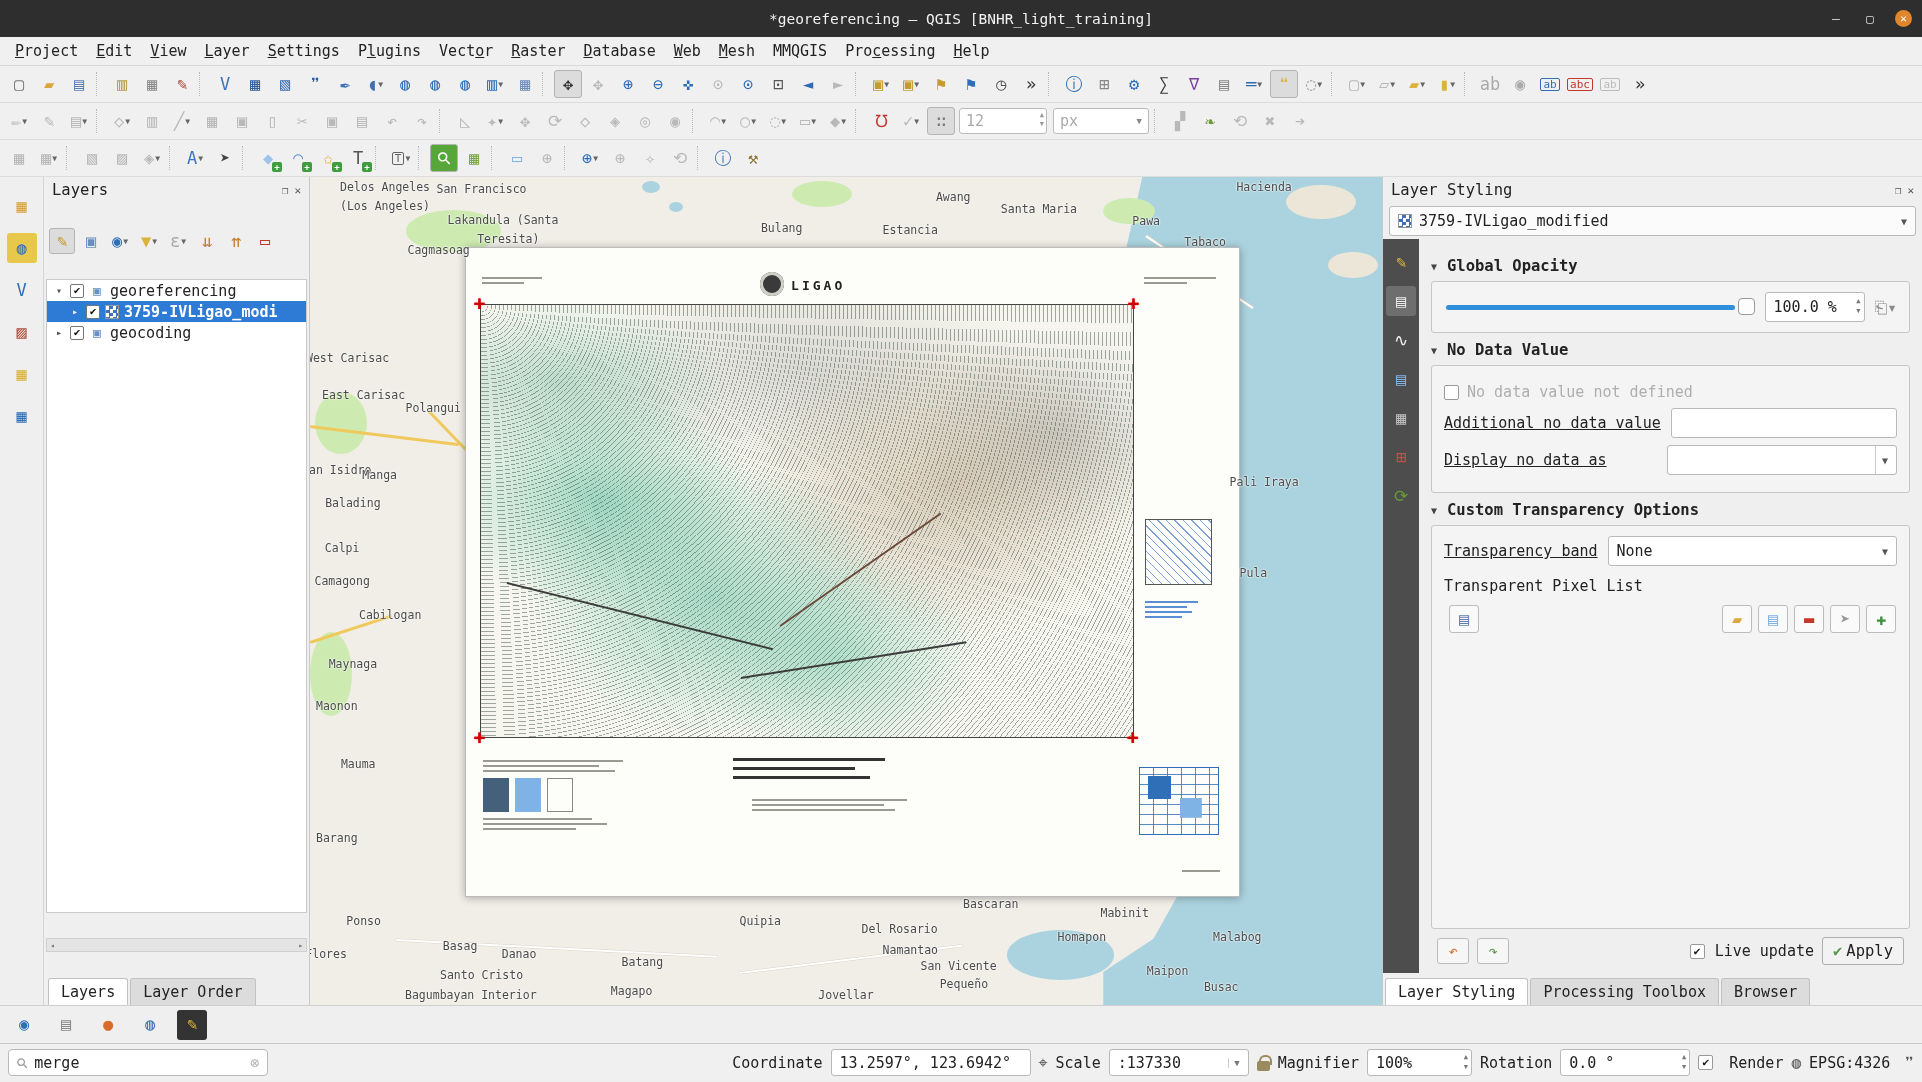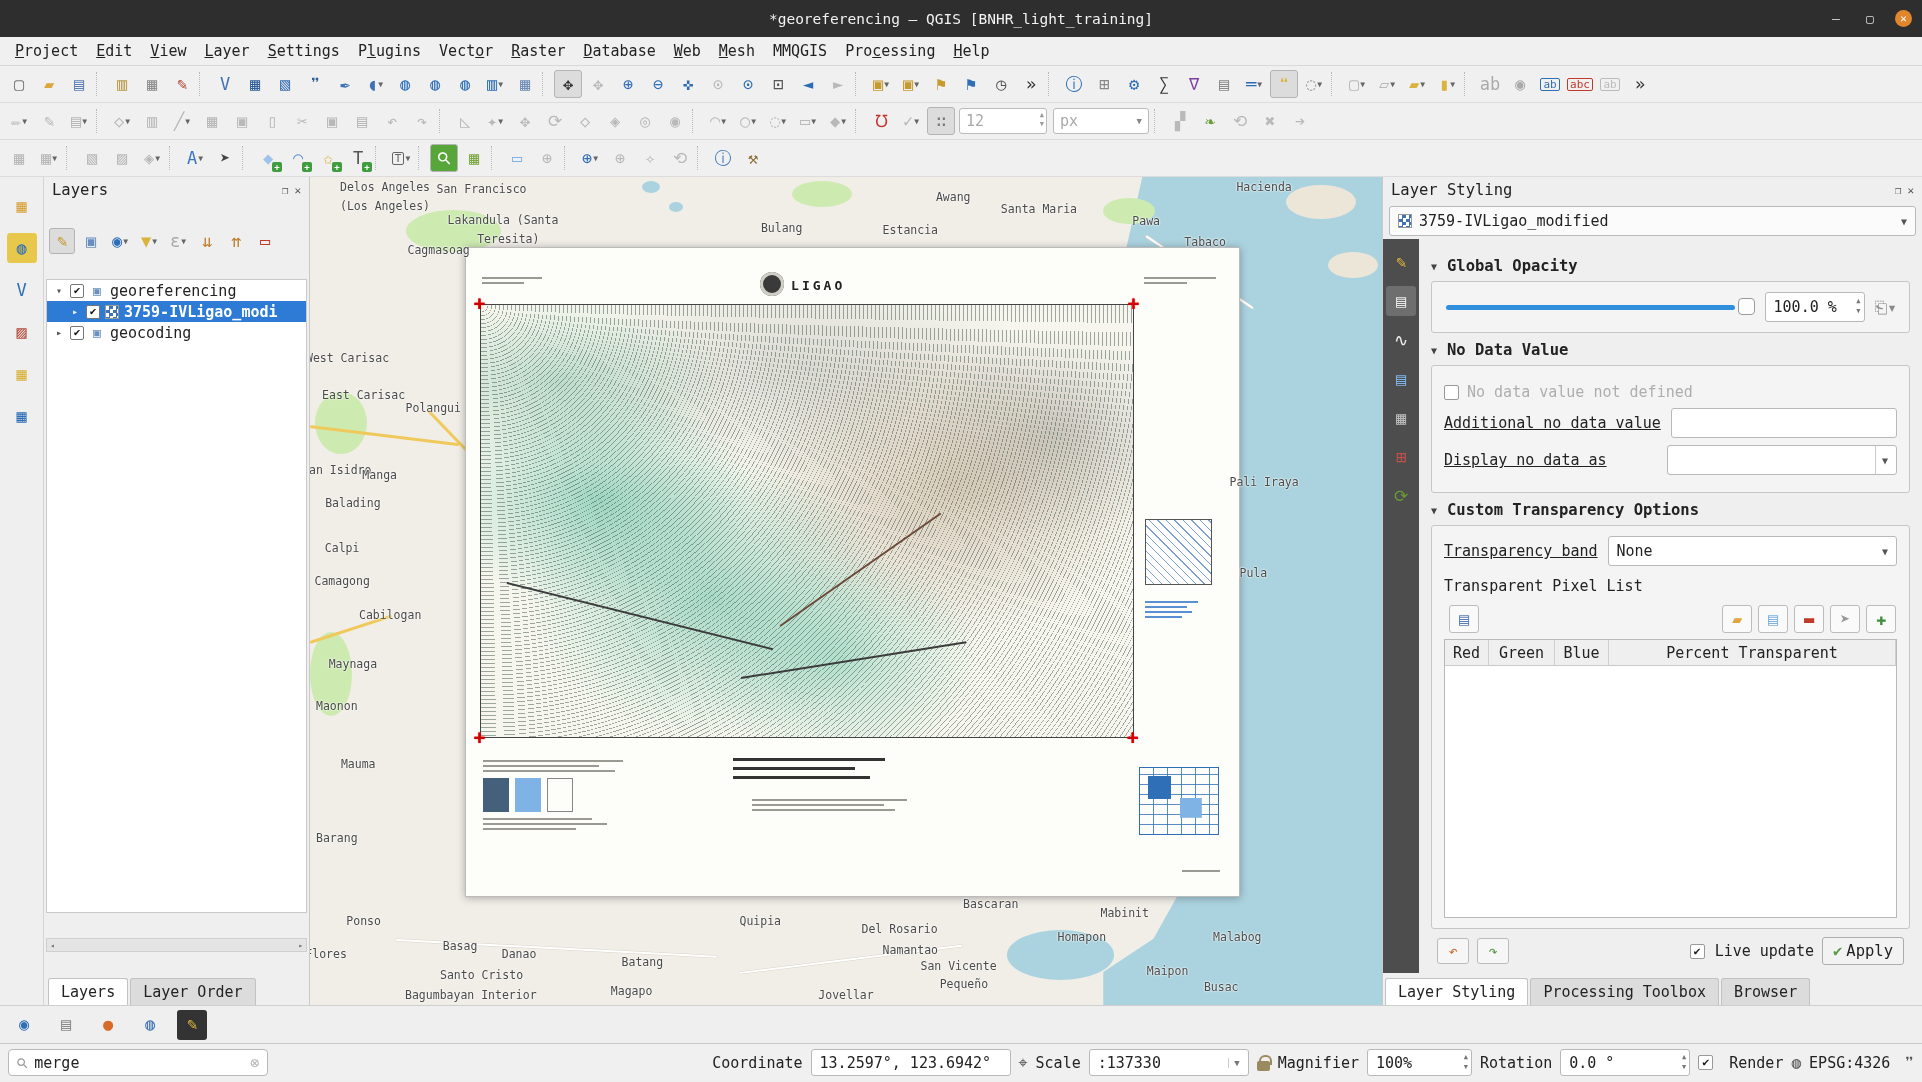"Red" div { html: <div> <div> <span>Red</span> <span>Green</span> <span>Blue</span> <span>Percent Transparent</span> </div> <div></div> </div> -> none }
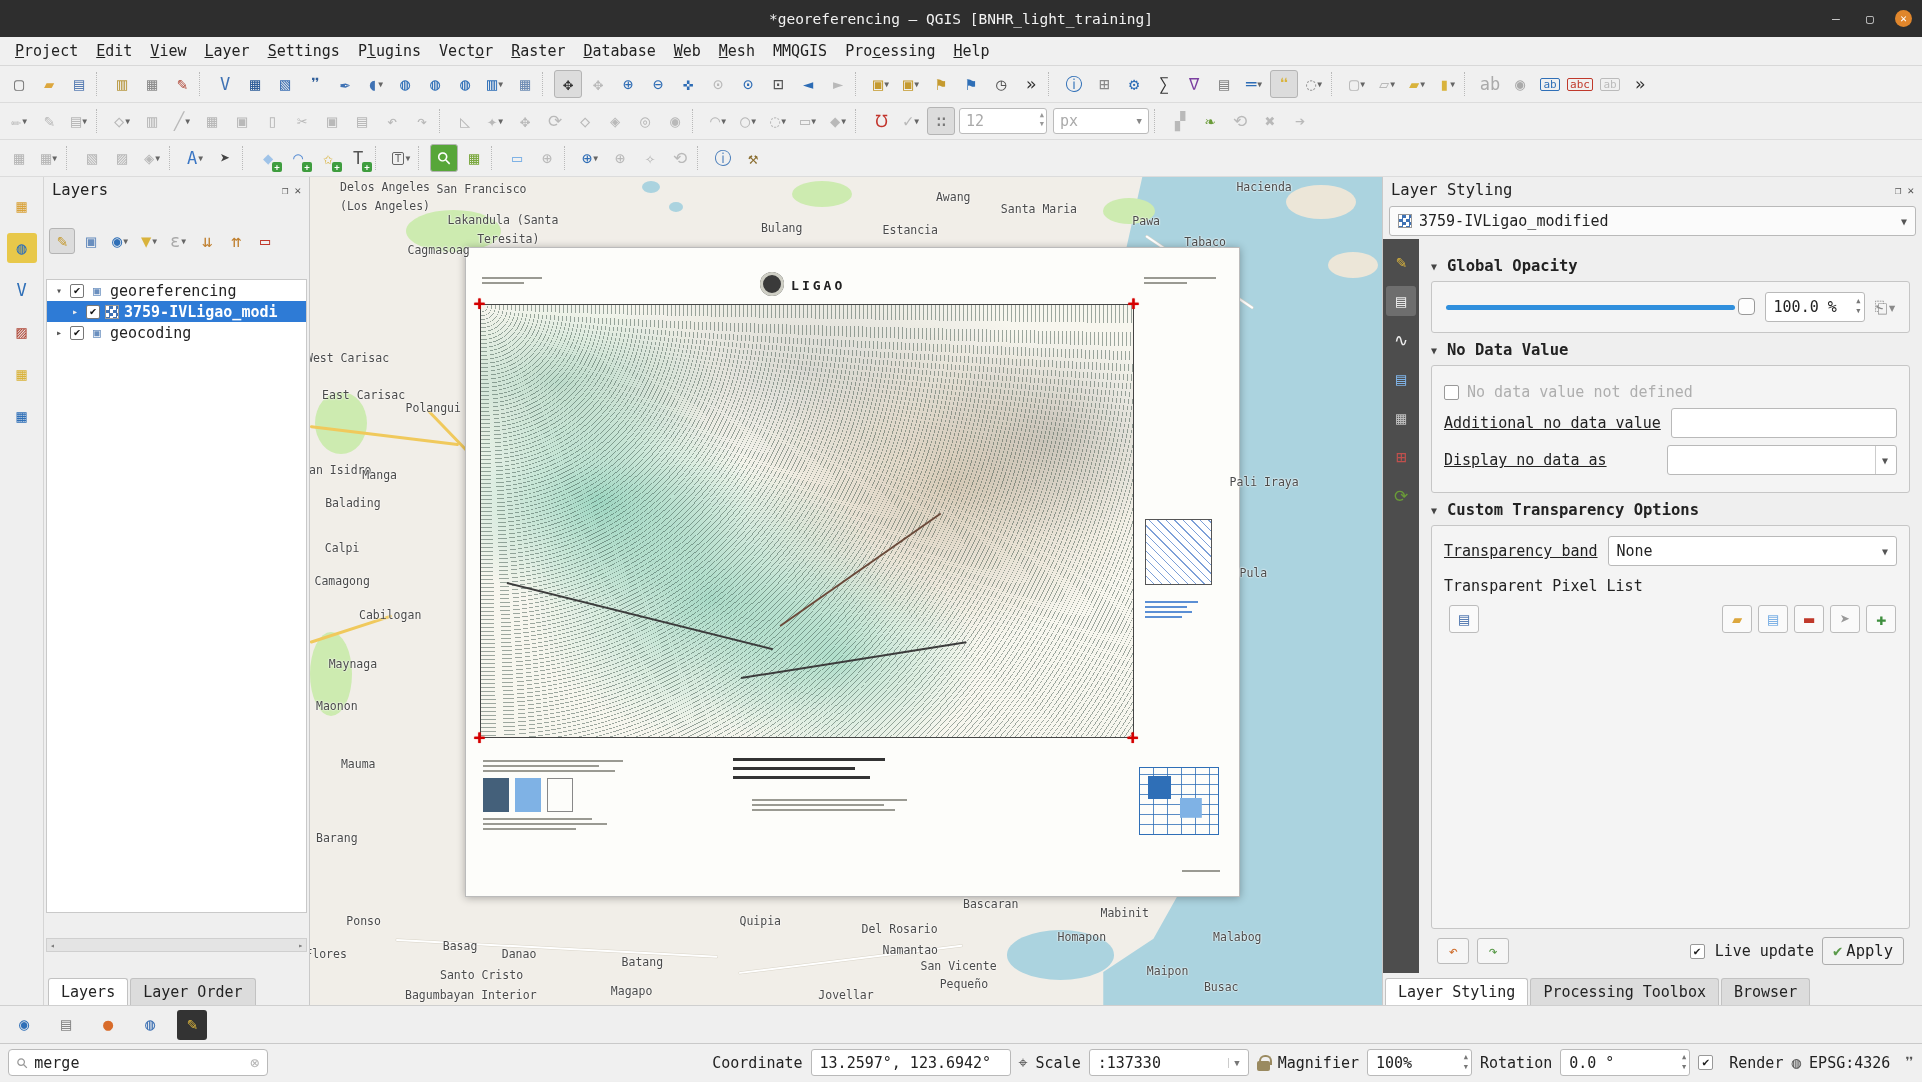":137330" span.stat-box { width: 160px -> 140px }
